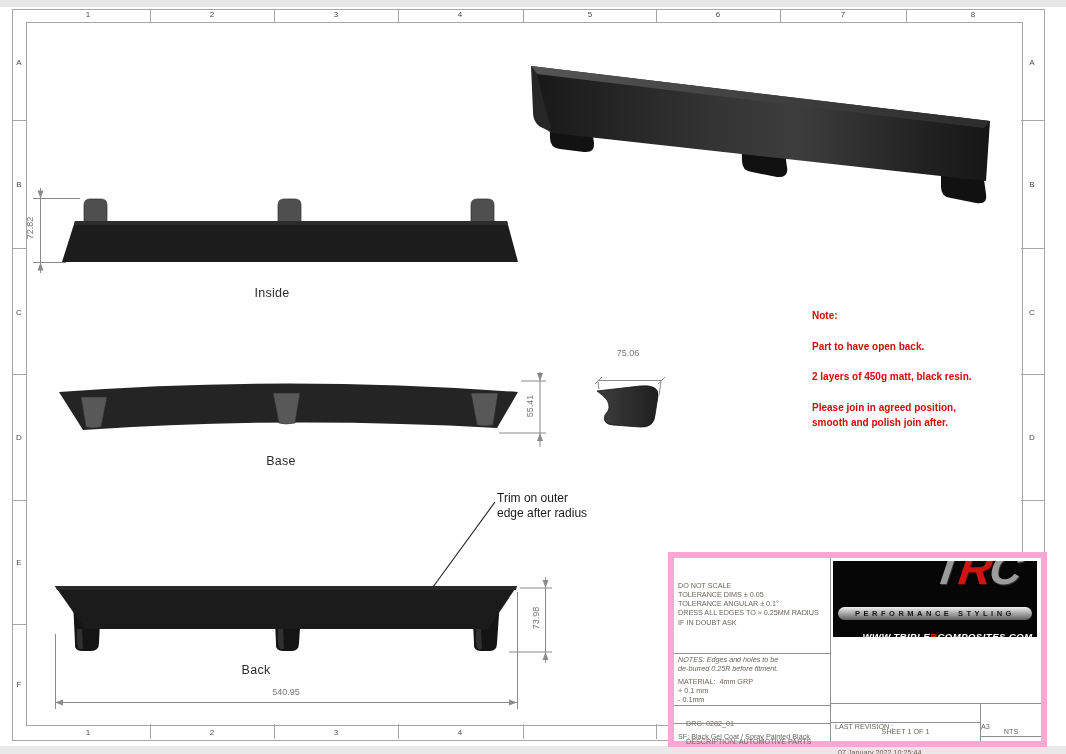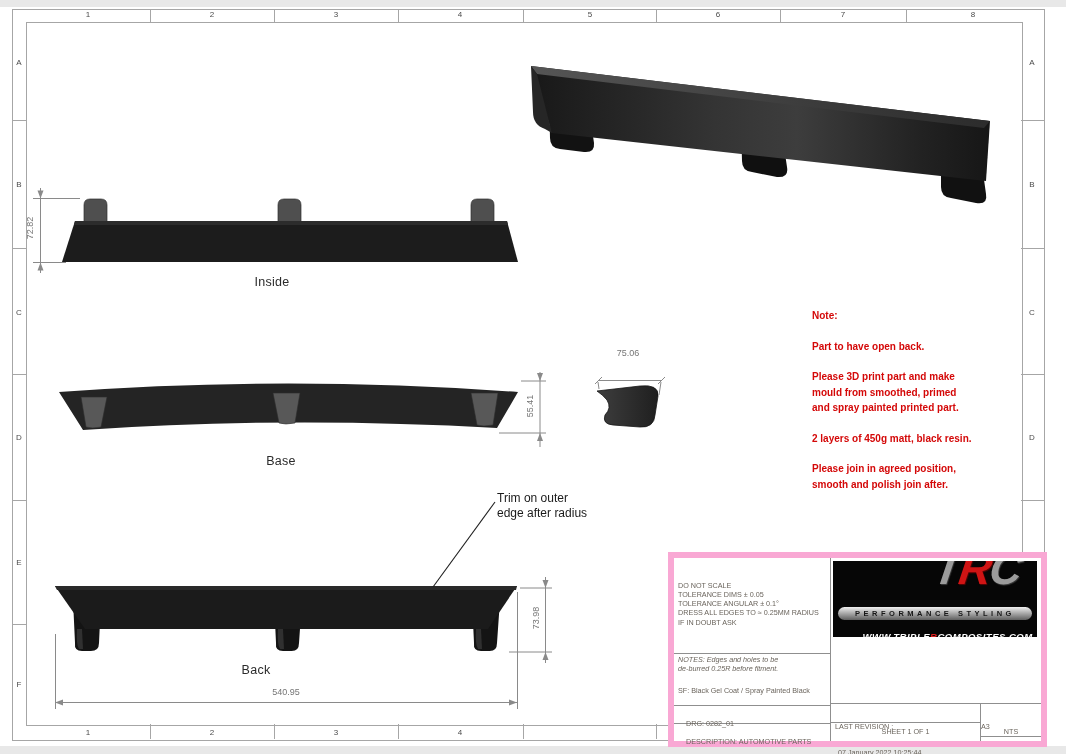"Inside" div.viewlabel { top: 275px -> 286px }
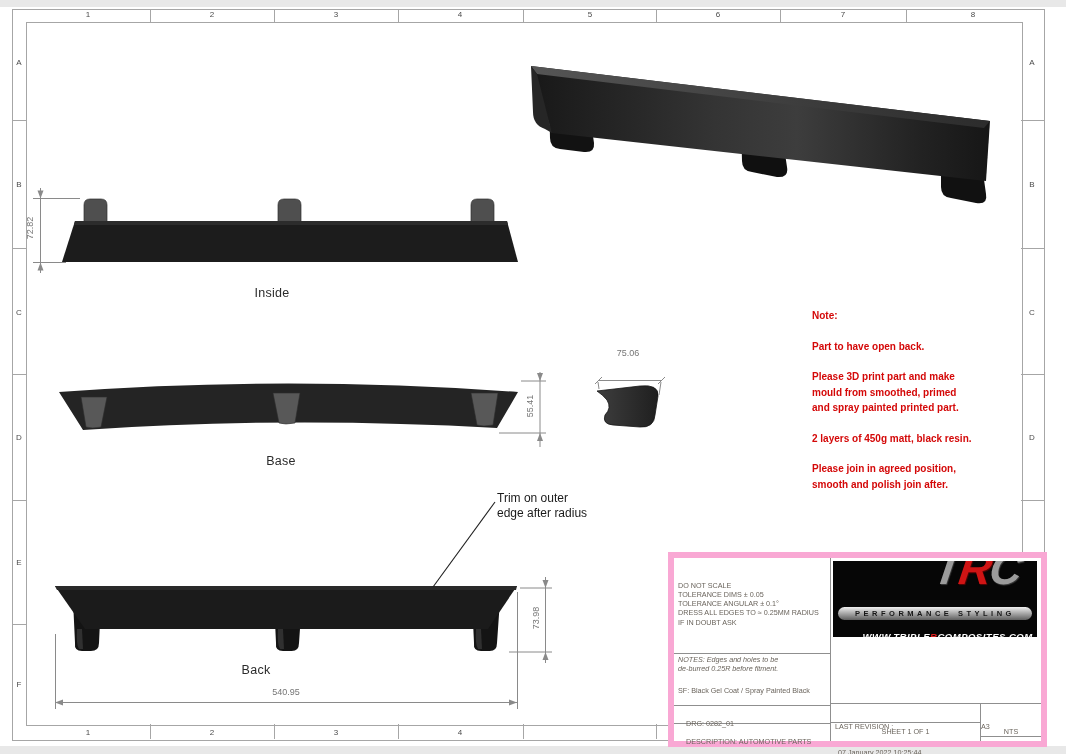"Please 3D print part and" p { html: <p>Please 3D print part and make mould from smoothed, primed and spray painted printed part.</p> -> none }
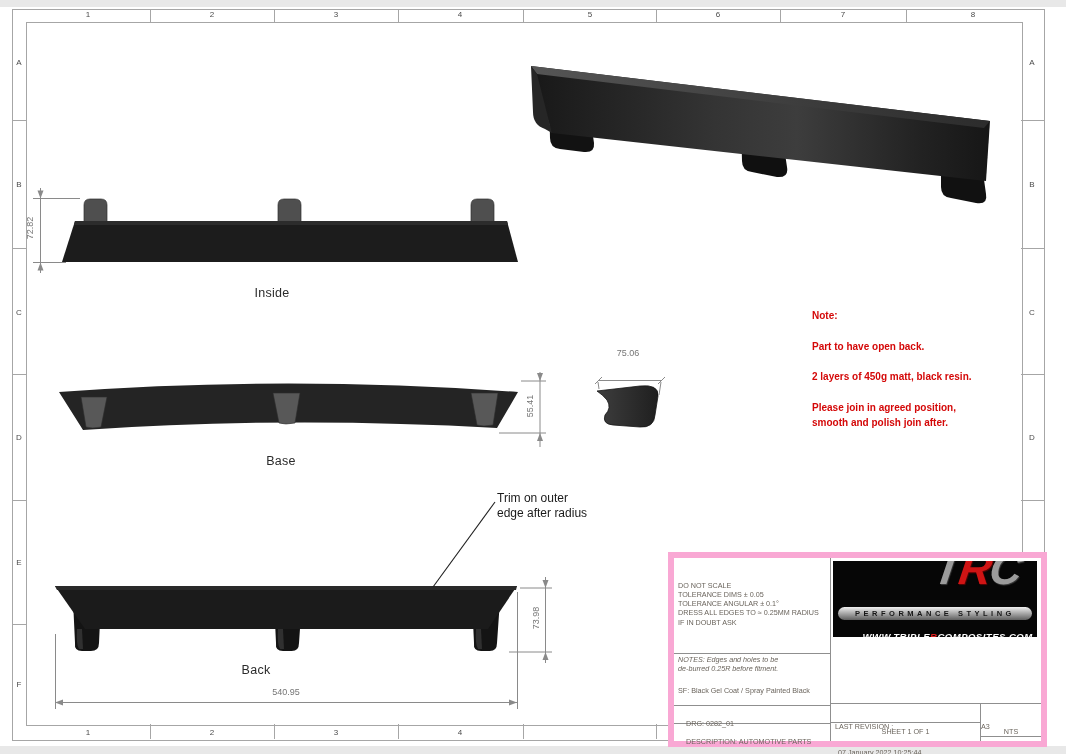"MATERIAL: 4mm GRP" div { html: none -> <div>MATERIAL: 4mm GRP + 0.1 mm - 0.1mm</div> }
